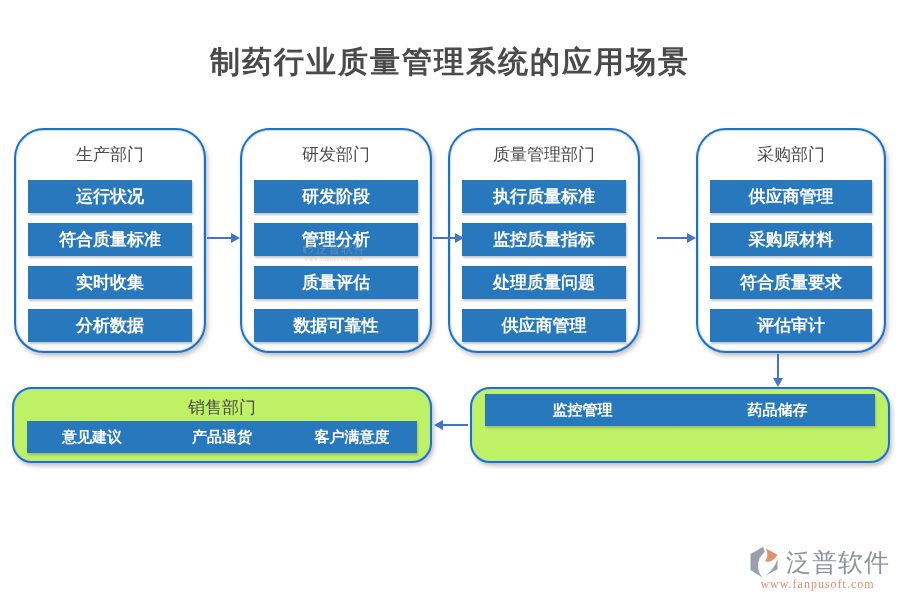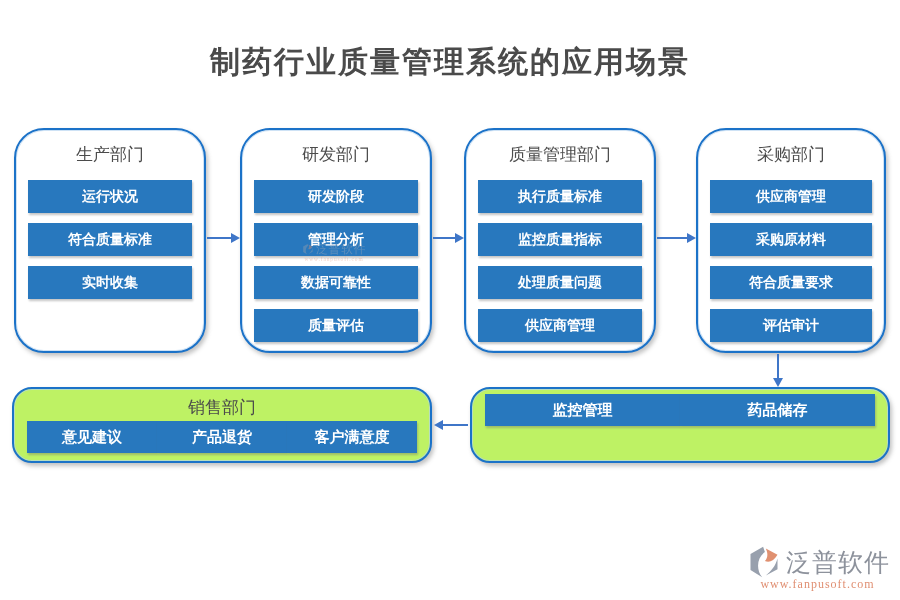"质量管理部门" div.dept-box { left: 464px -> 448px }
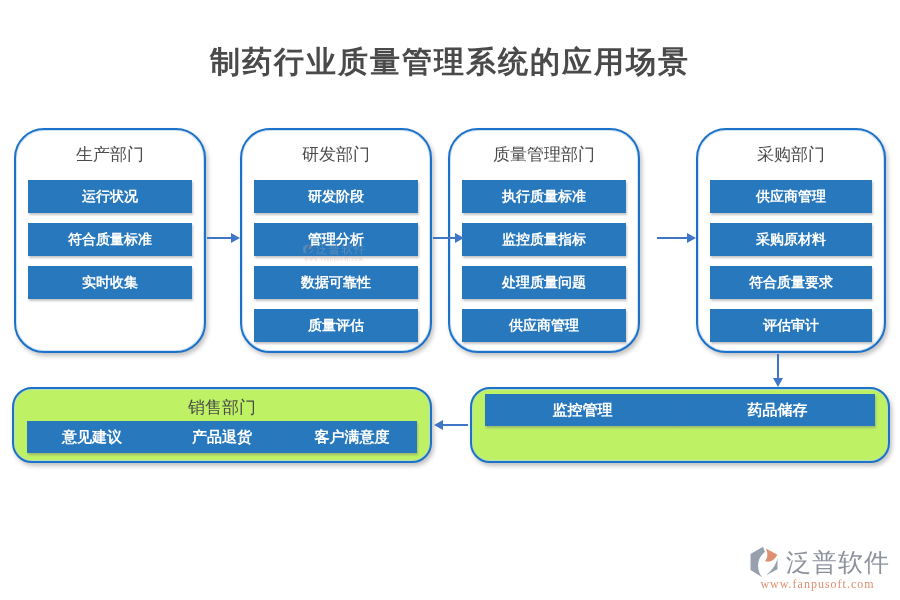"运行状况" .dept-item { font-size: 14px -> 17px }
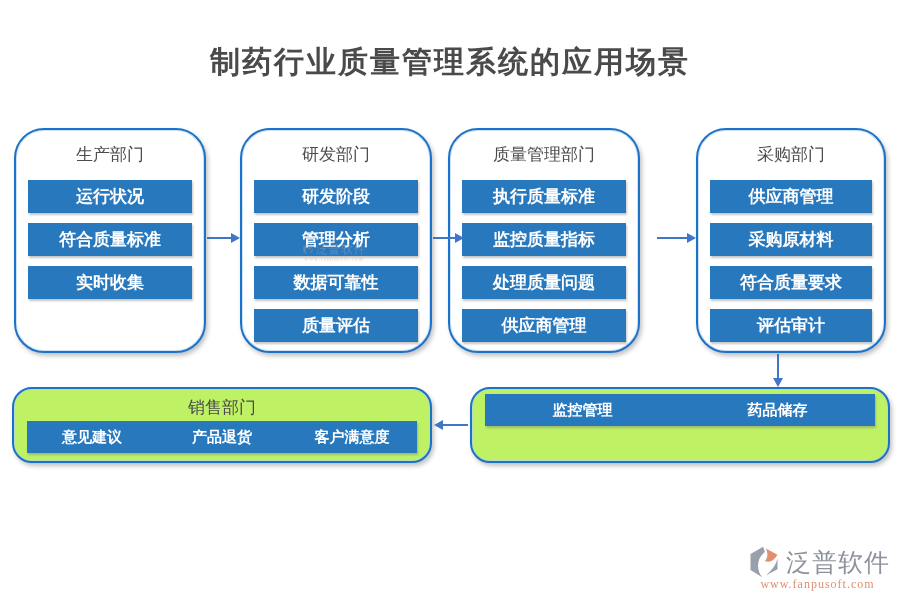"分析数据" div.dept-item { html: none -> <div>分析数据</div> }
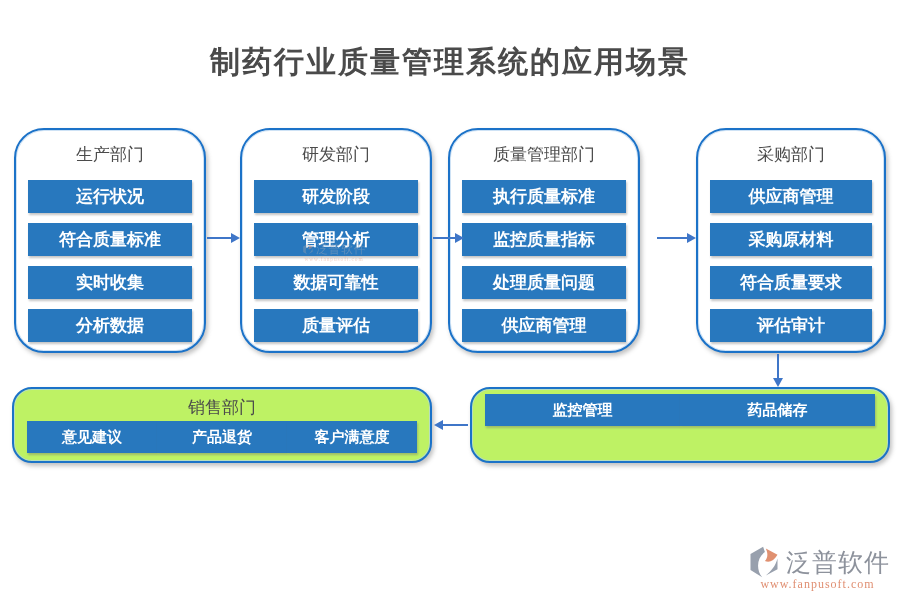"数据可靠性" div.dept-item { order: before "质量评估" -> after "质量评估" }
